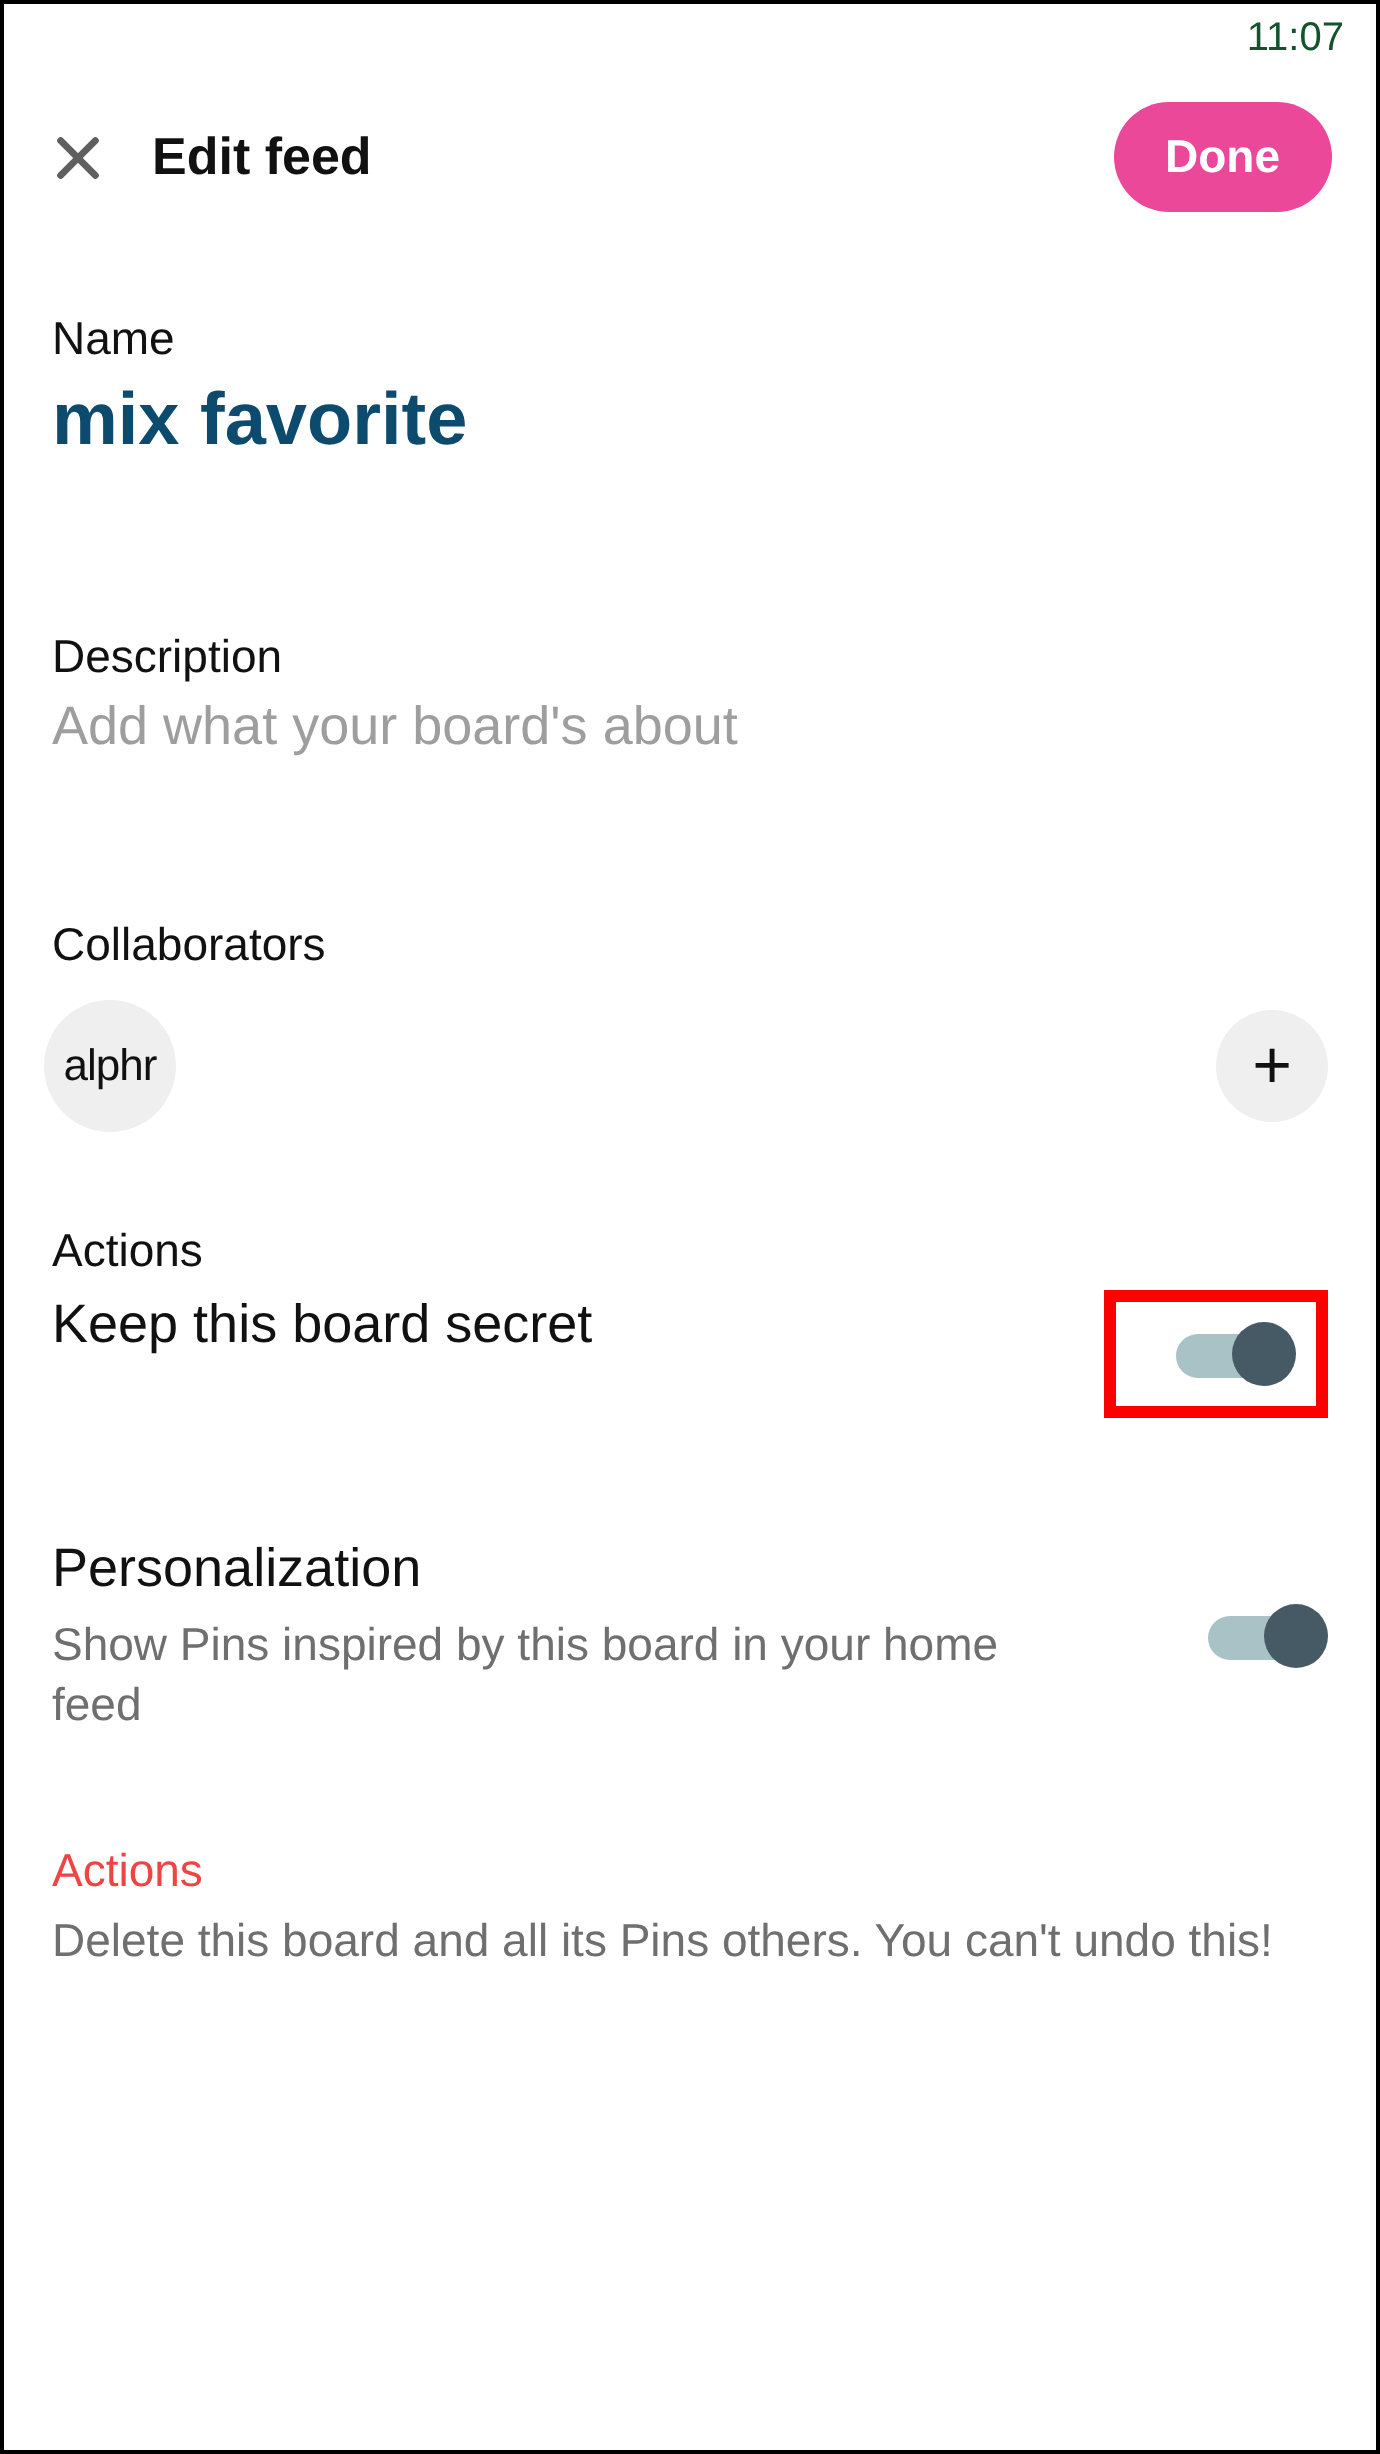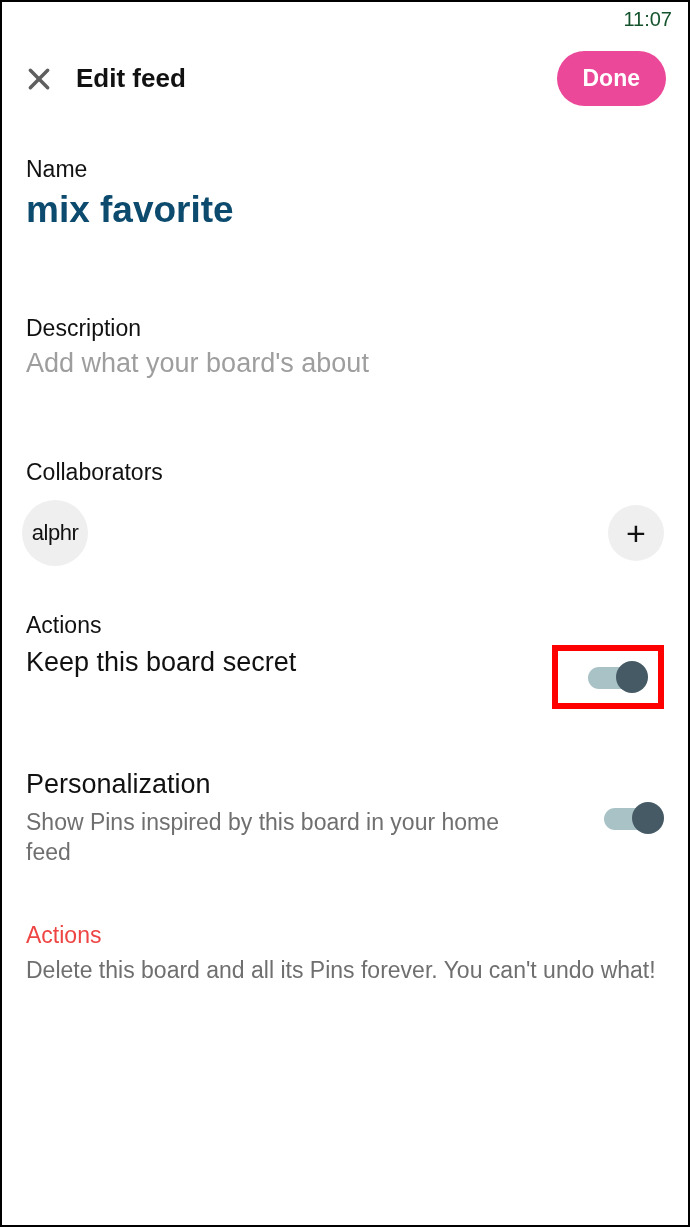"Delete this board and all" div.delete-desc { text: forever. You can't undo what -> others. You can't undo this }
